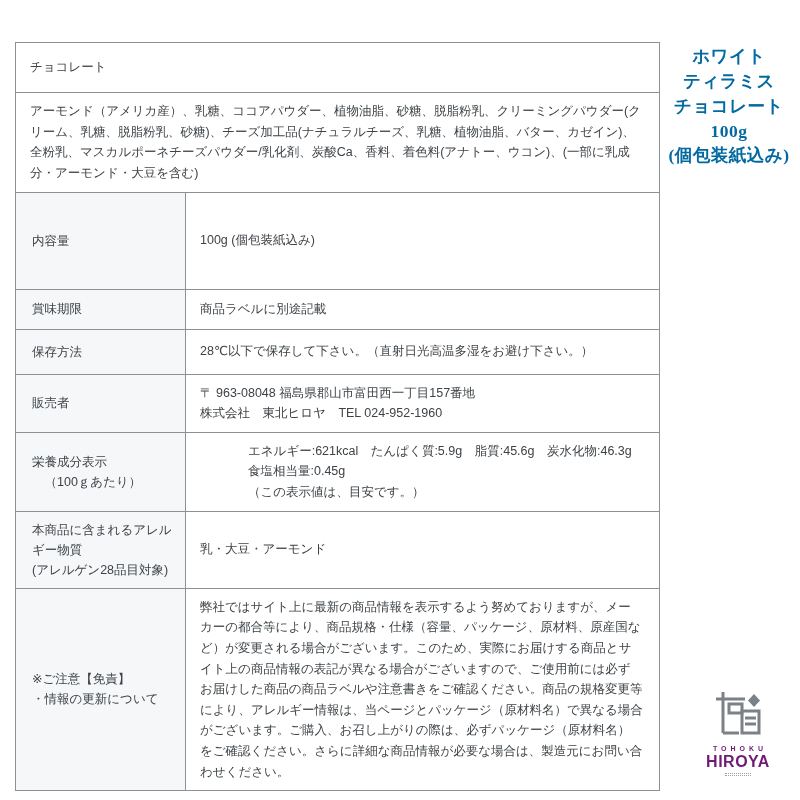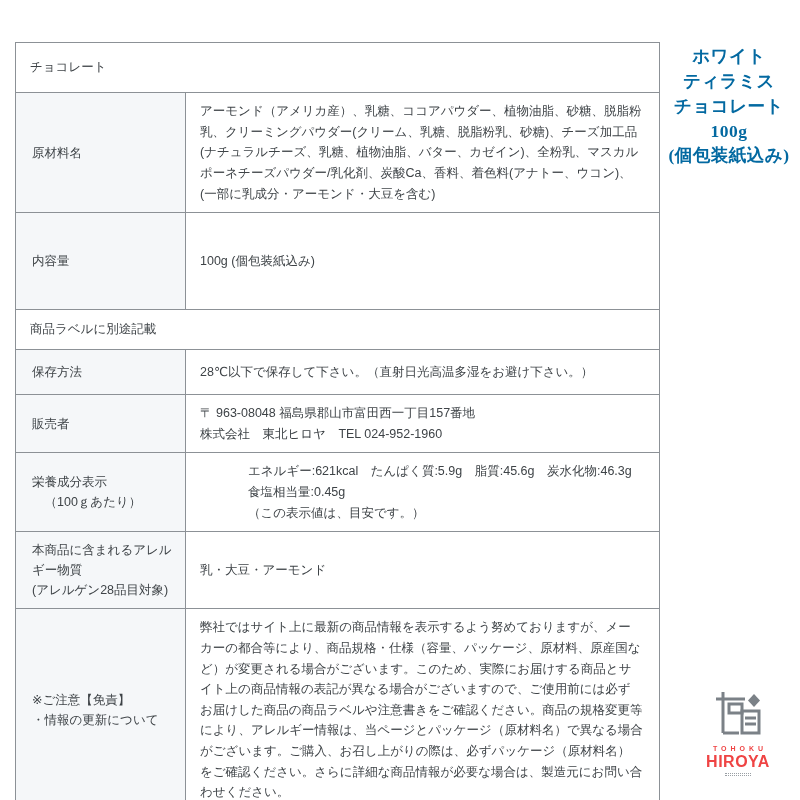"原材料名" div.cell-label { html: <div>原材料名</div> -> none }
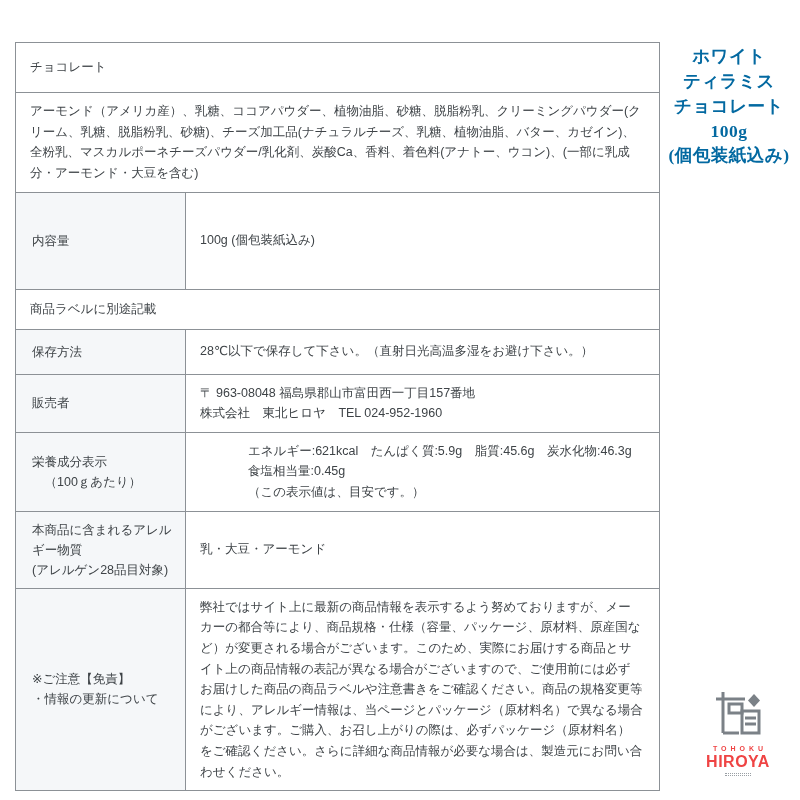"賞味期限" div.cell-label { html: none -> <div>賞味期限</div> }
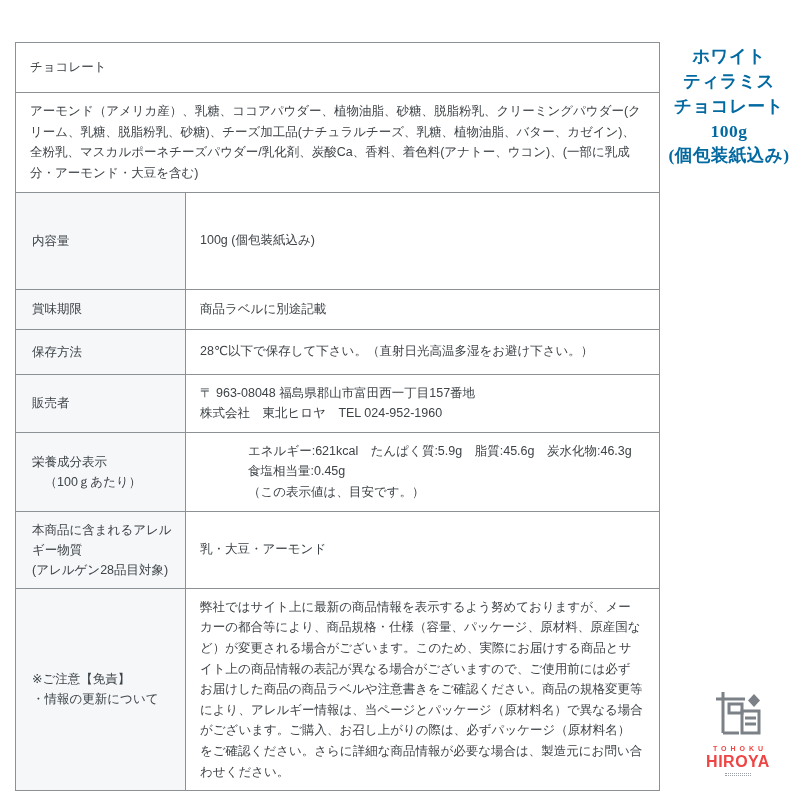"HIROYA" .brand-logo { color: #ef4444 -> #701a75 }
